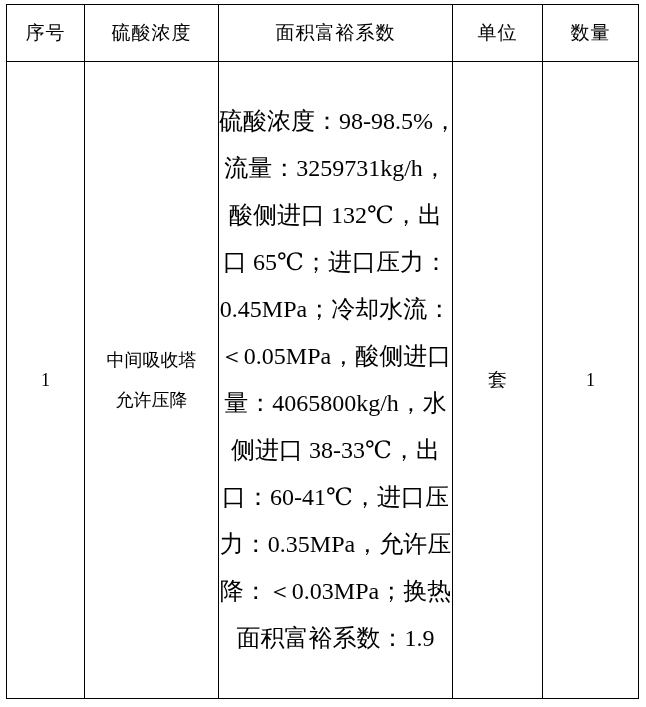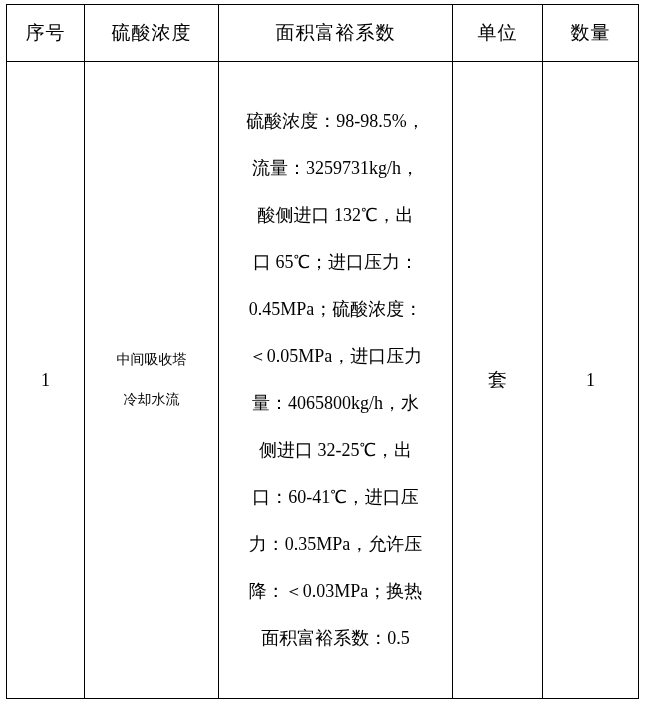"硫酸浓度：98-98.5%，" .cell-spec { font-family: Liberation Serif, serif -> none; font-size: 18px -> 24px }
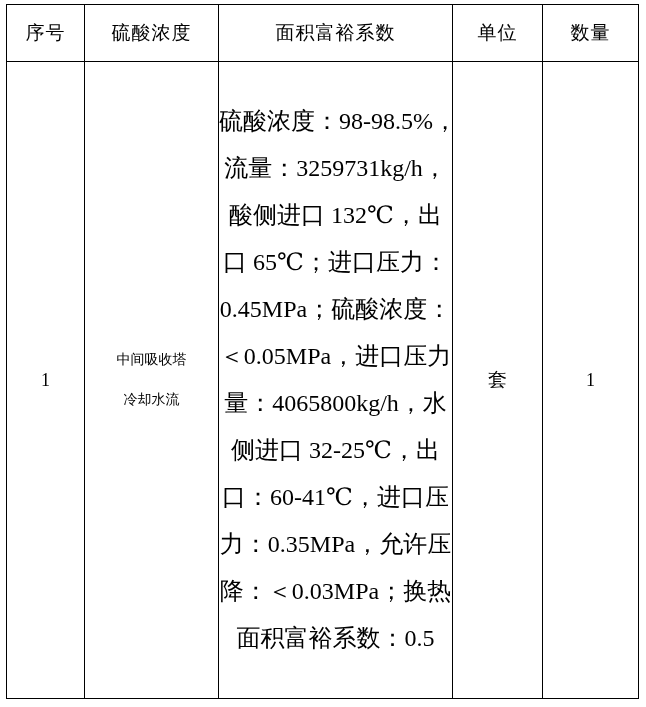"0.45MPa；硫酸浓度：" span.sp-line { text: 硫酸浓度 -> 冷却水流 }
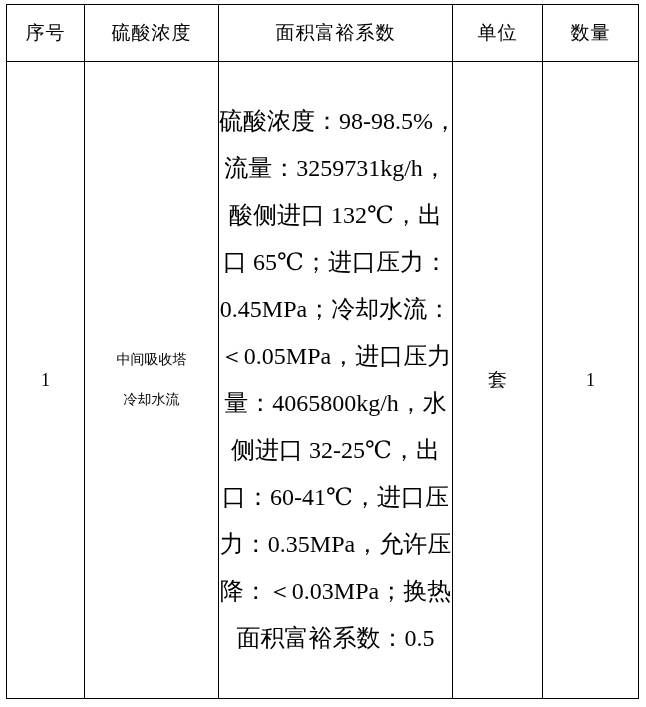"中间吸收塔" .cell-name { font-size: 14px -> 18px }
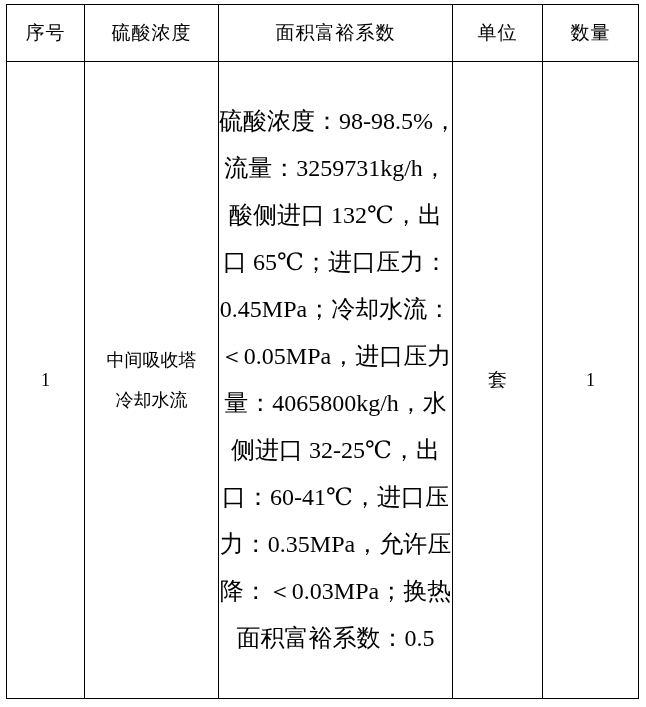"＜0.05MPa，进口压力" span.sp-line { text: 进口压力 -> 酸侧进口 }
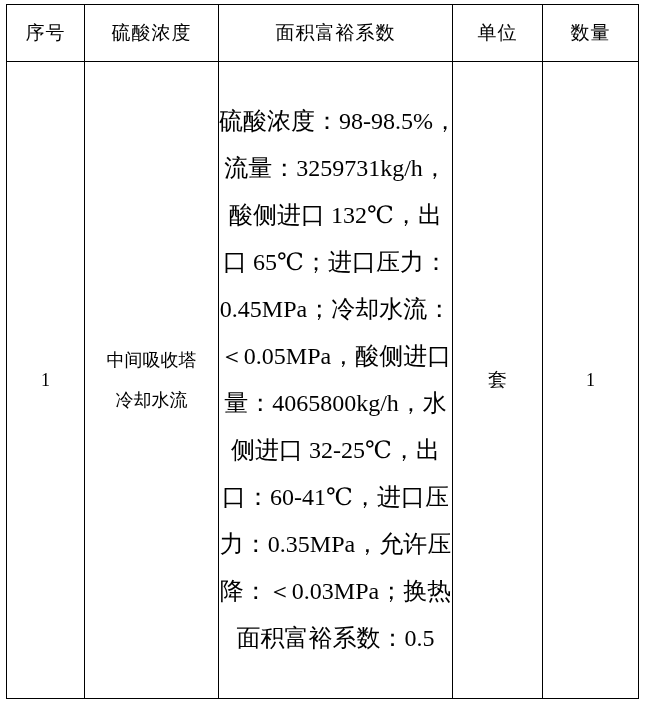"冷却水流" span.nm-line { text: 冷却水流 -> 允许压降 }
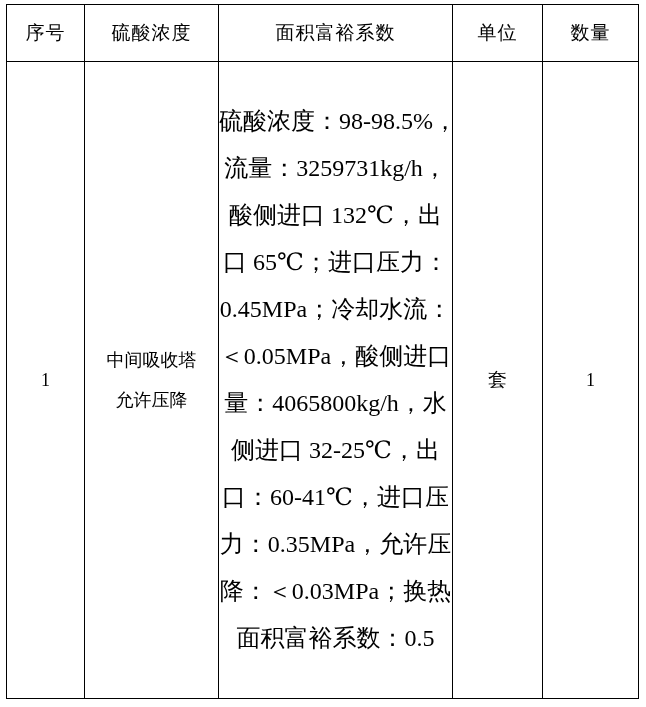"侧进口 32-25℃，出" span.sp-line { text: 32-25 -> 38-33 }
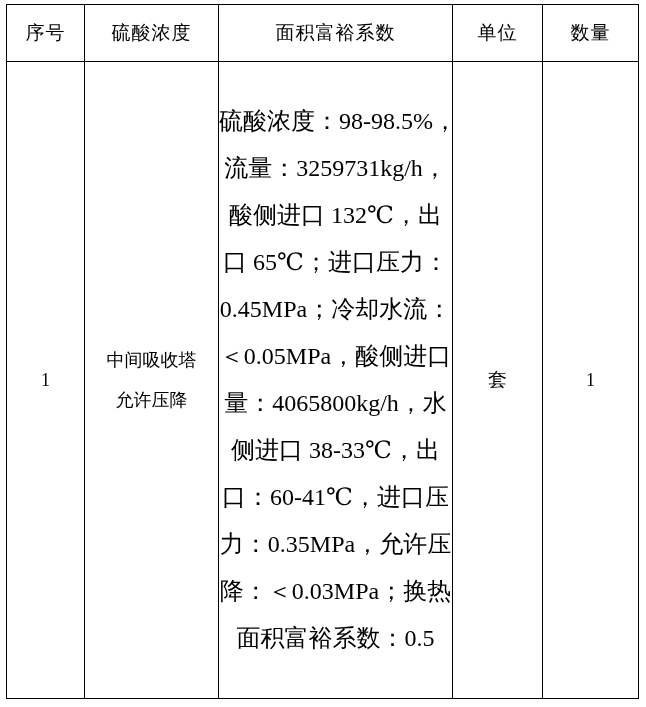"面积富裕系数：0.5" span.sp-line { text: 0.5 -> 1.9 }
